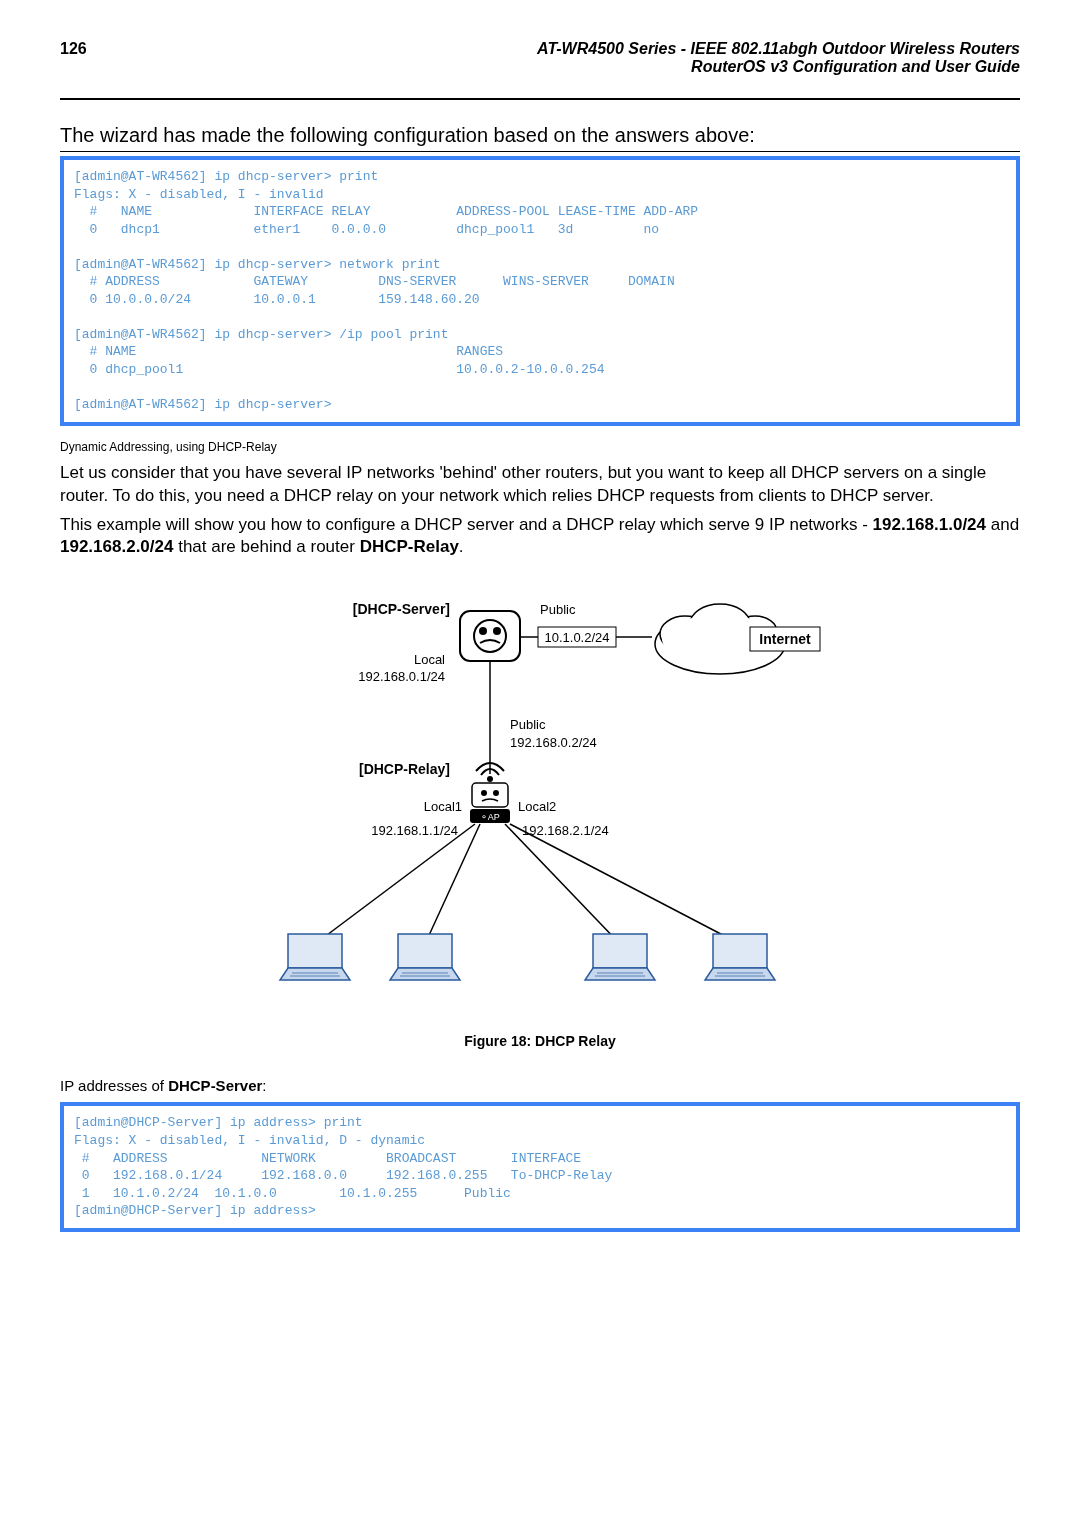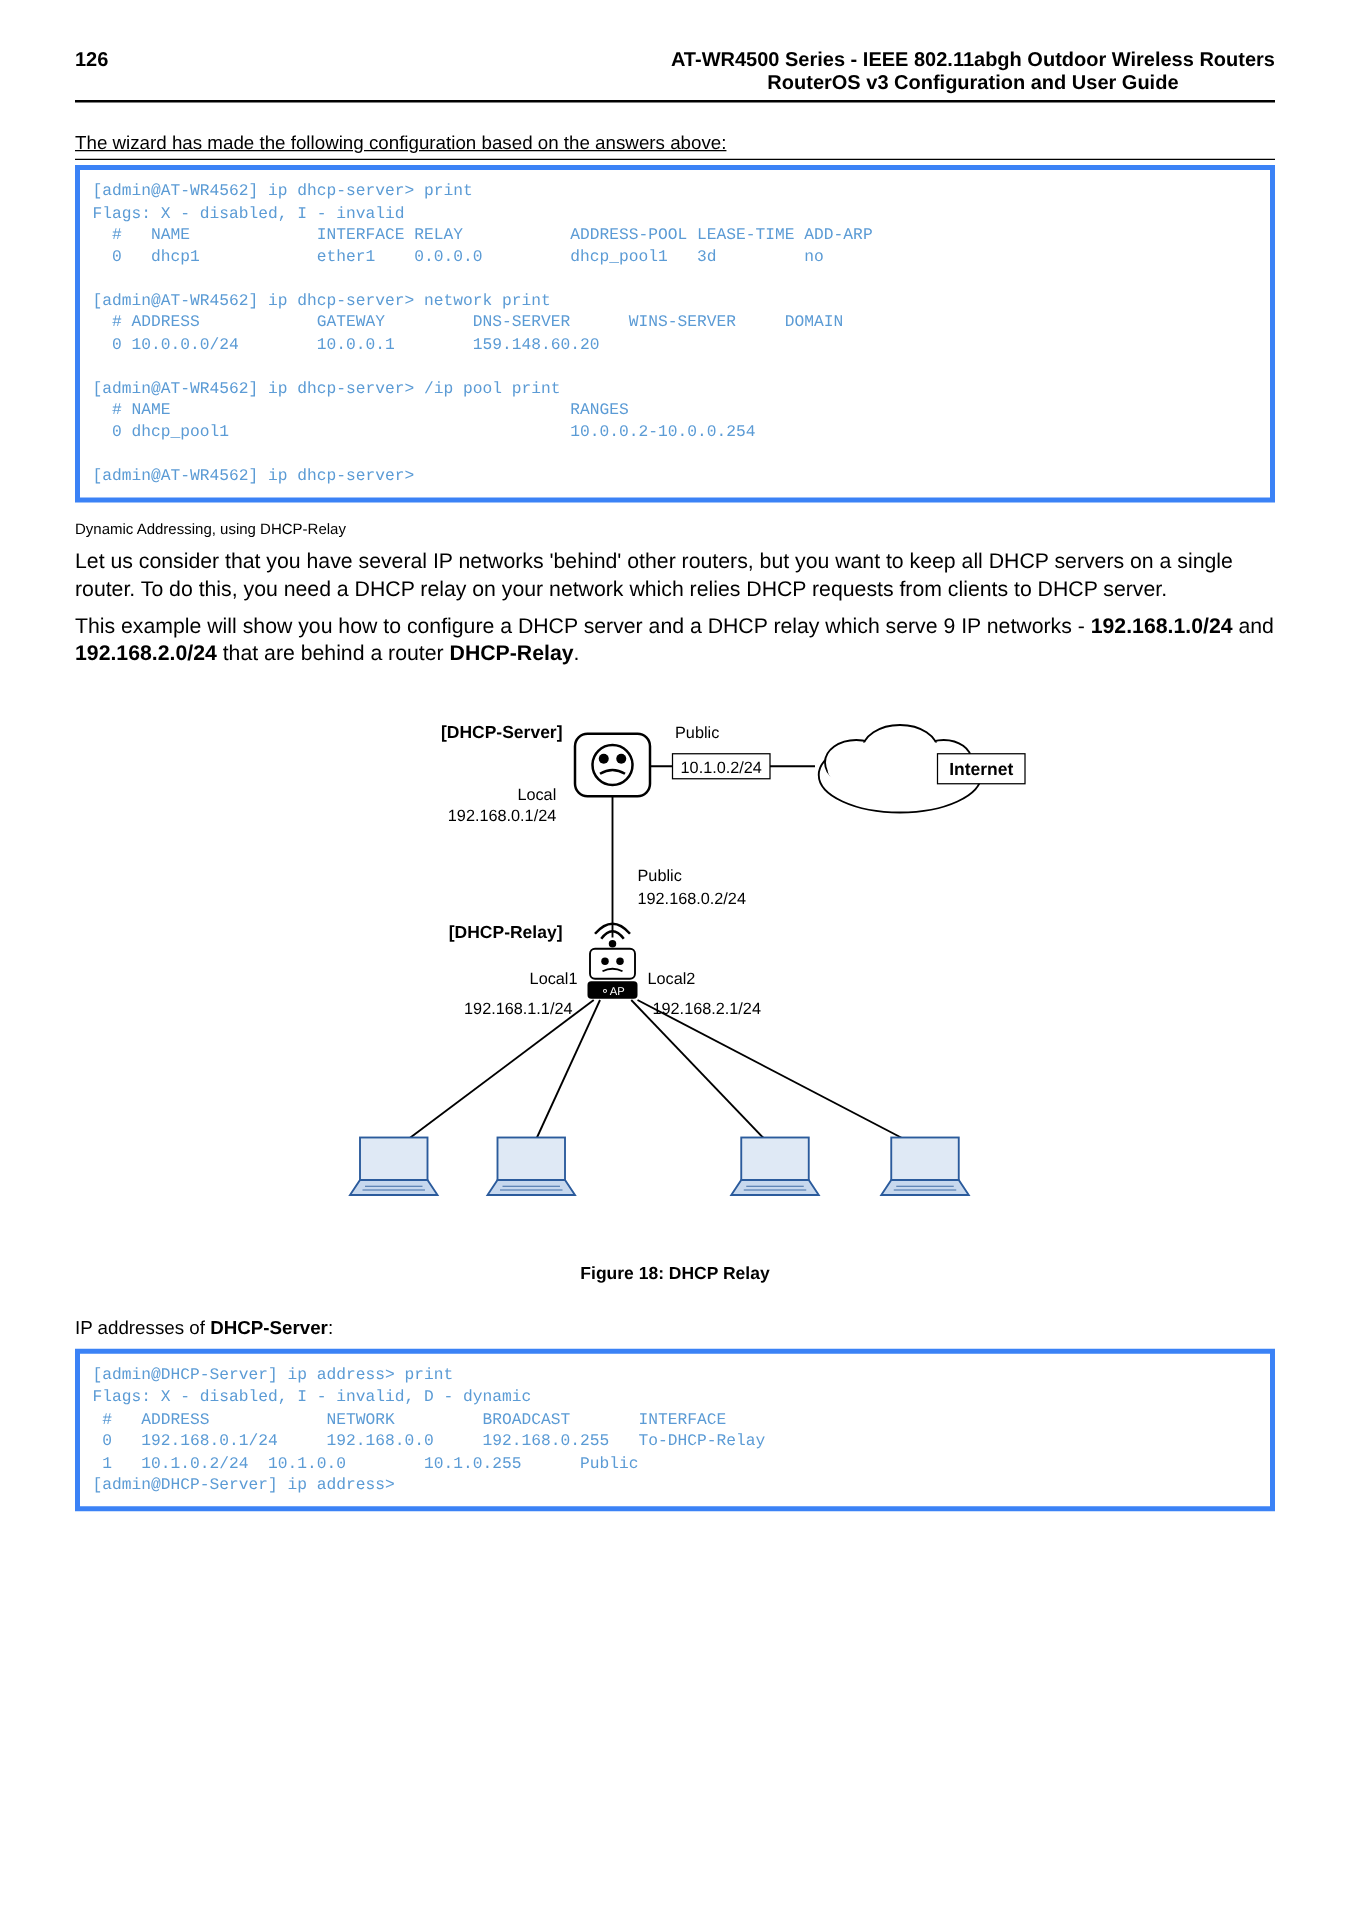"126" .header-row { padding-bottom: 4px -> 22px }
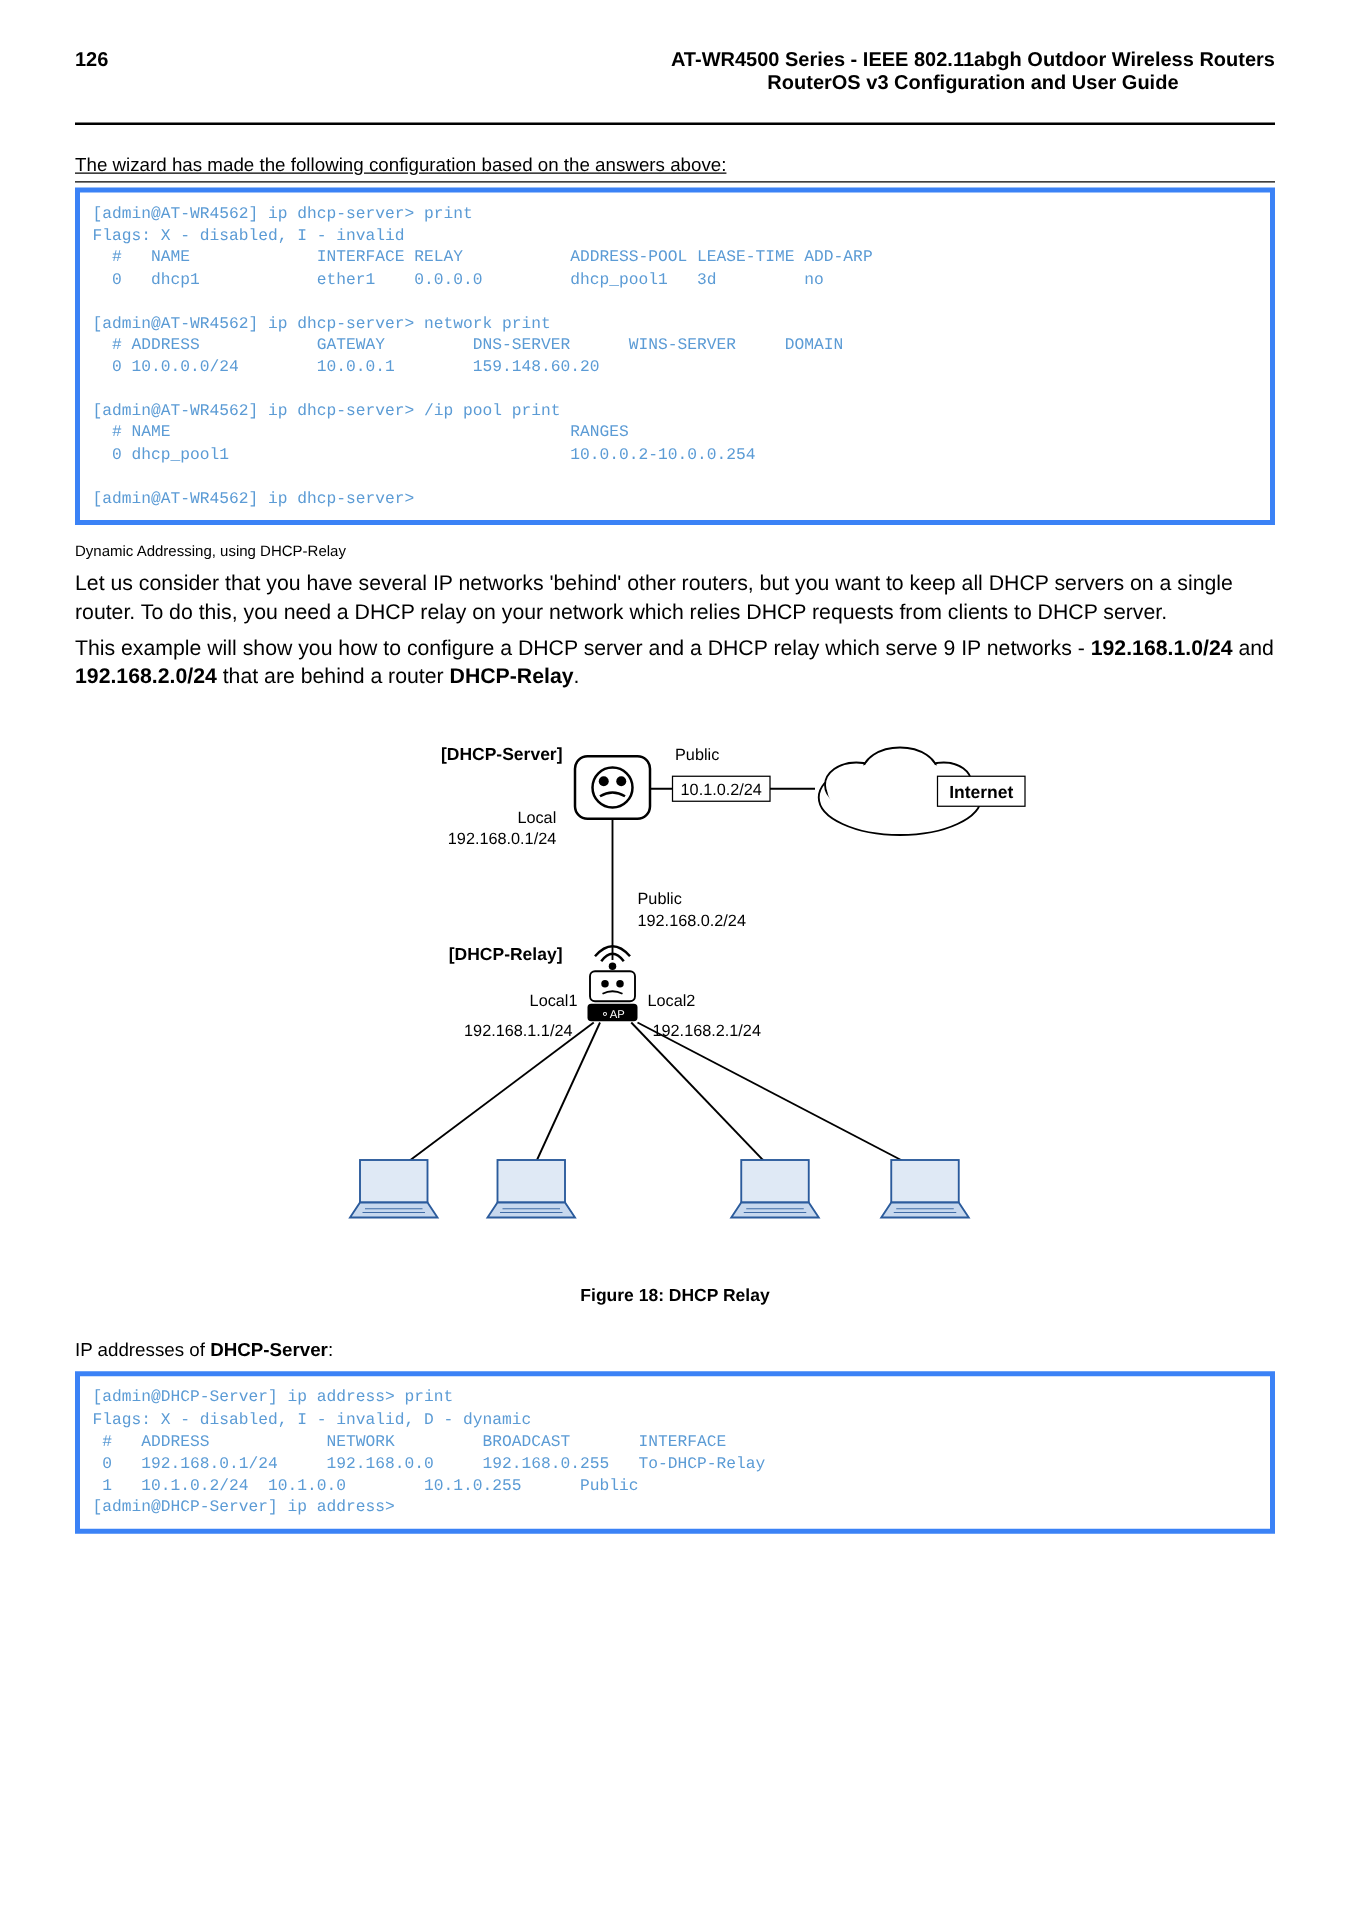"AT-WR4500 Series - IEEE 802.11abgh" .header-right { font-style: none -> italic; text-align: center -> right }
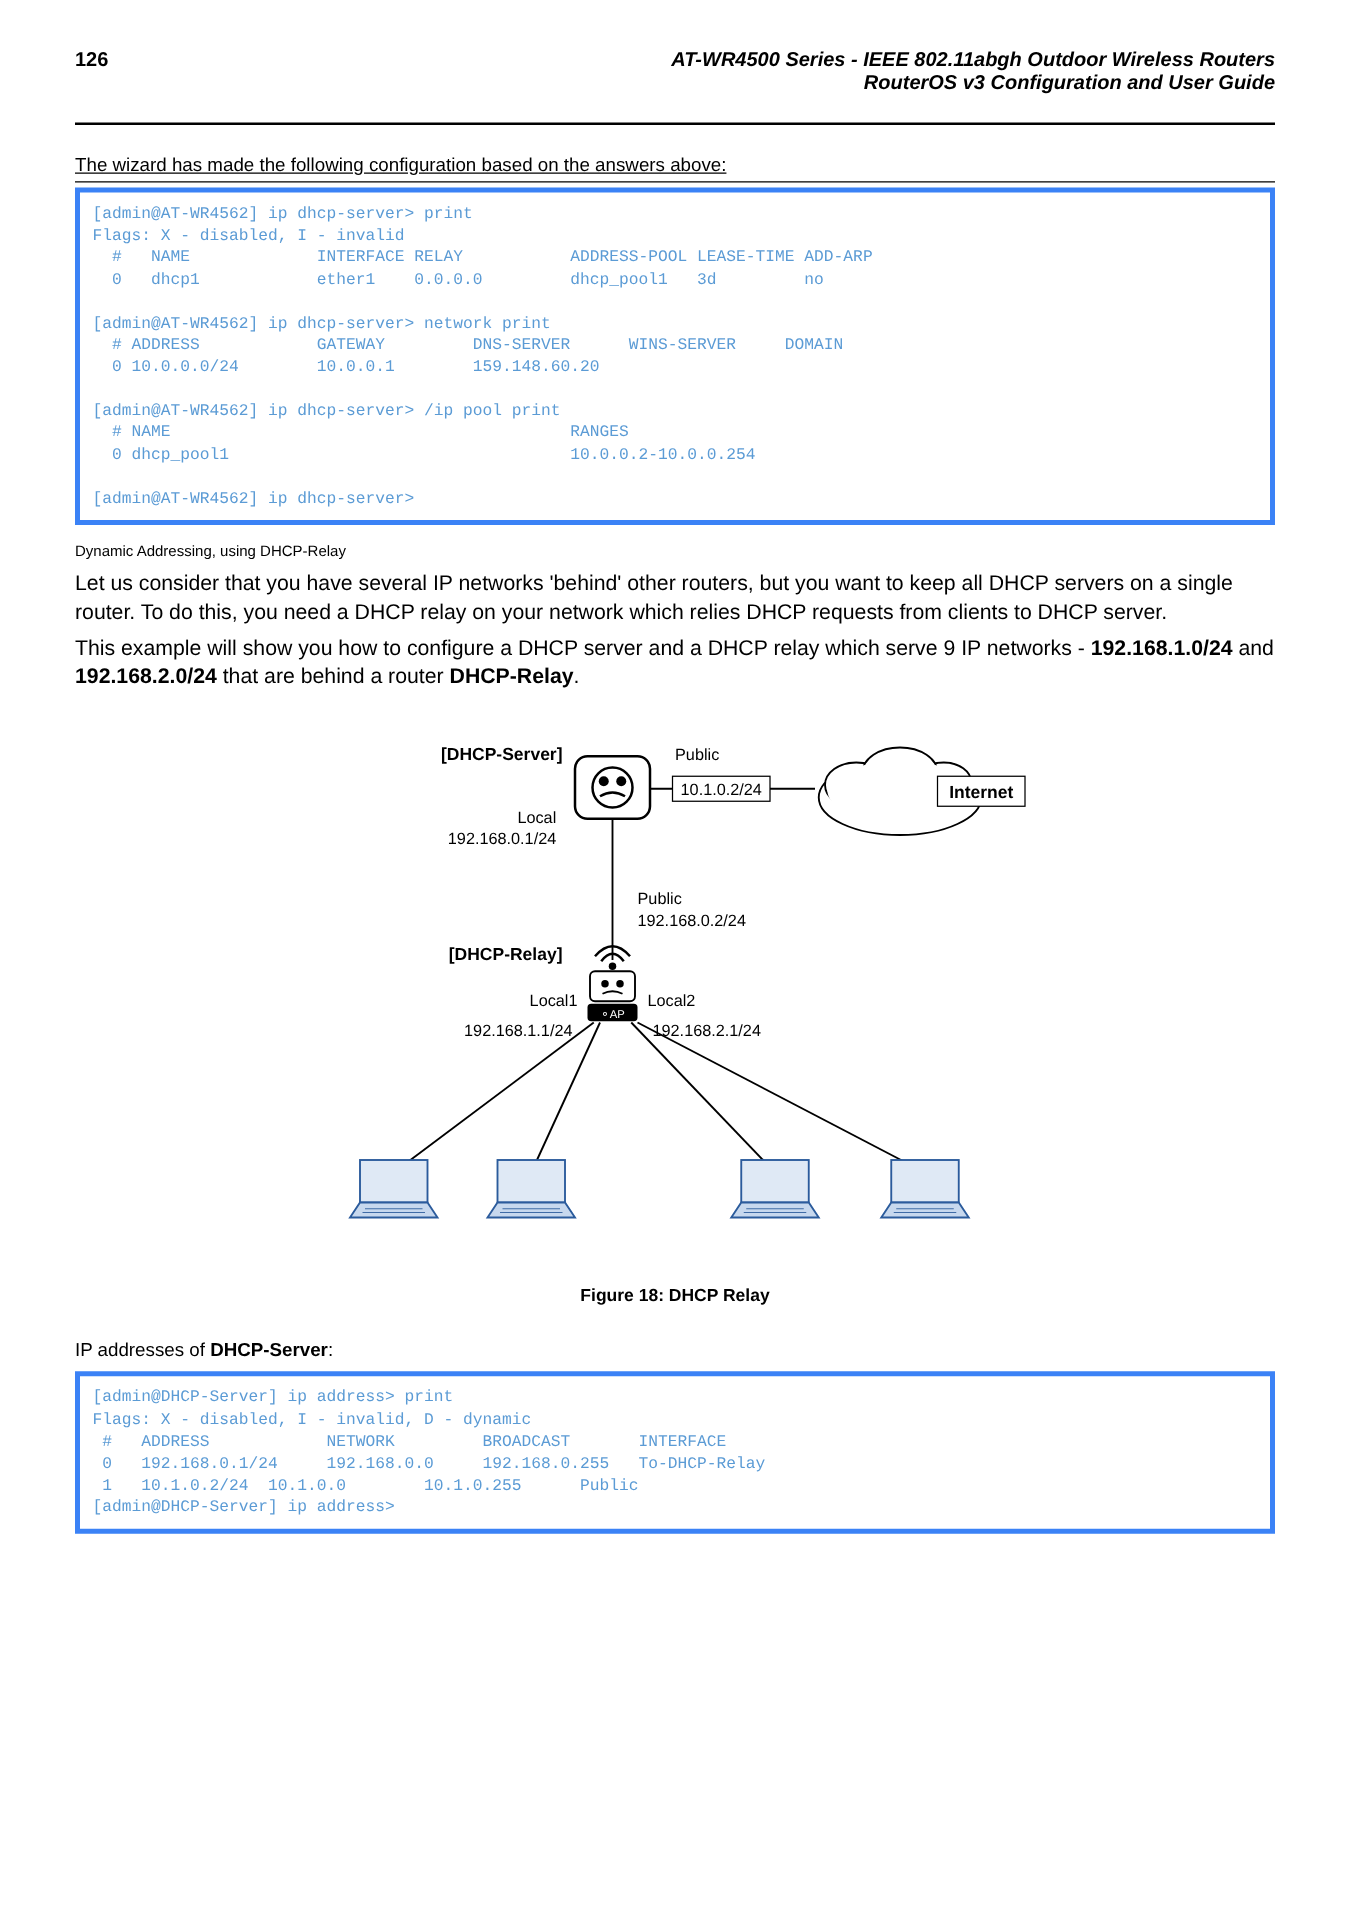"The wizard has made the" .intro { font-size: 15px -> 20px; text-decoration: underline -> none }
